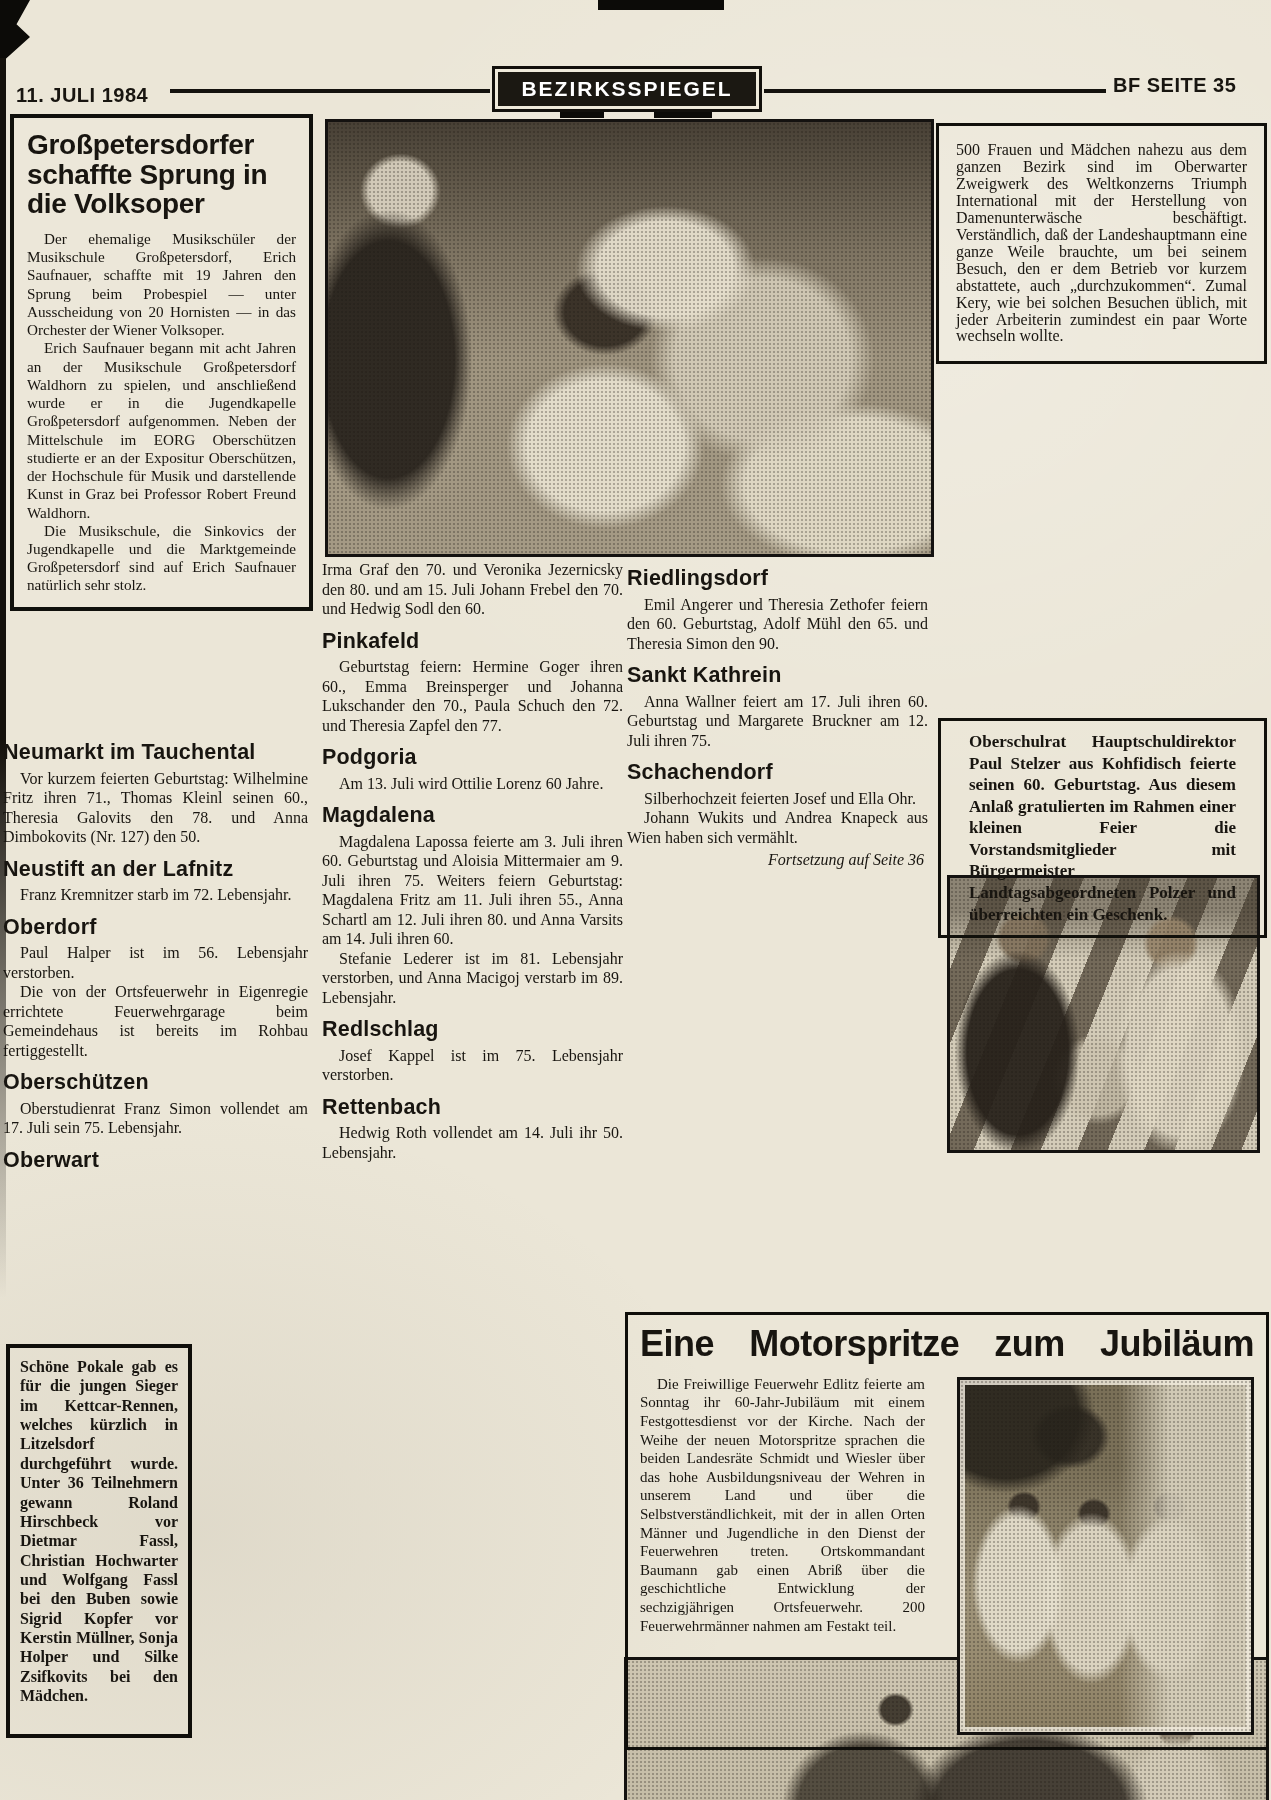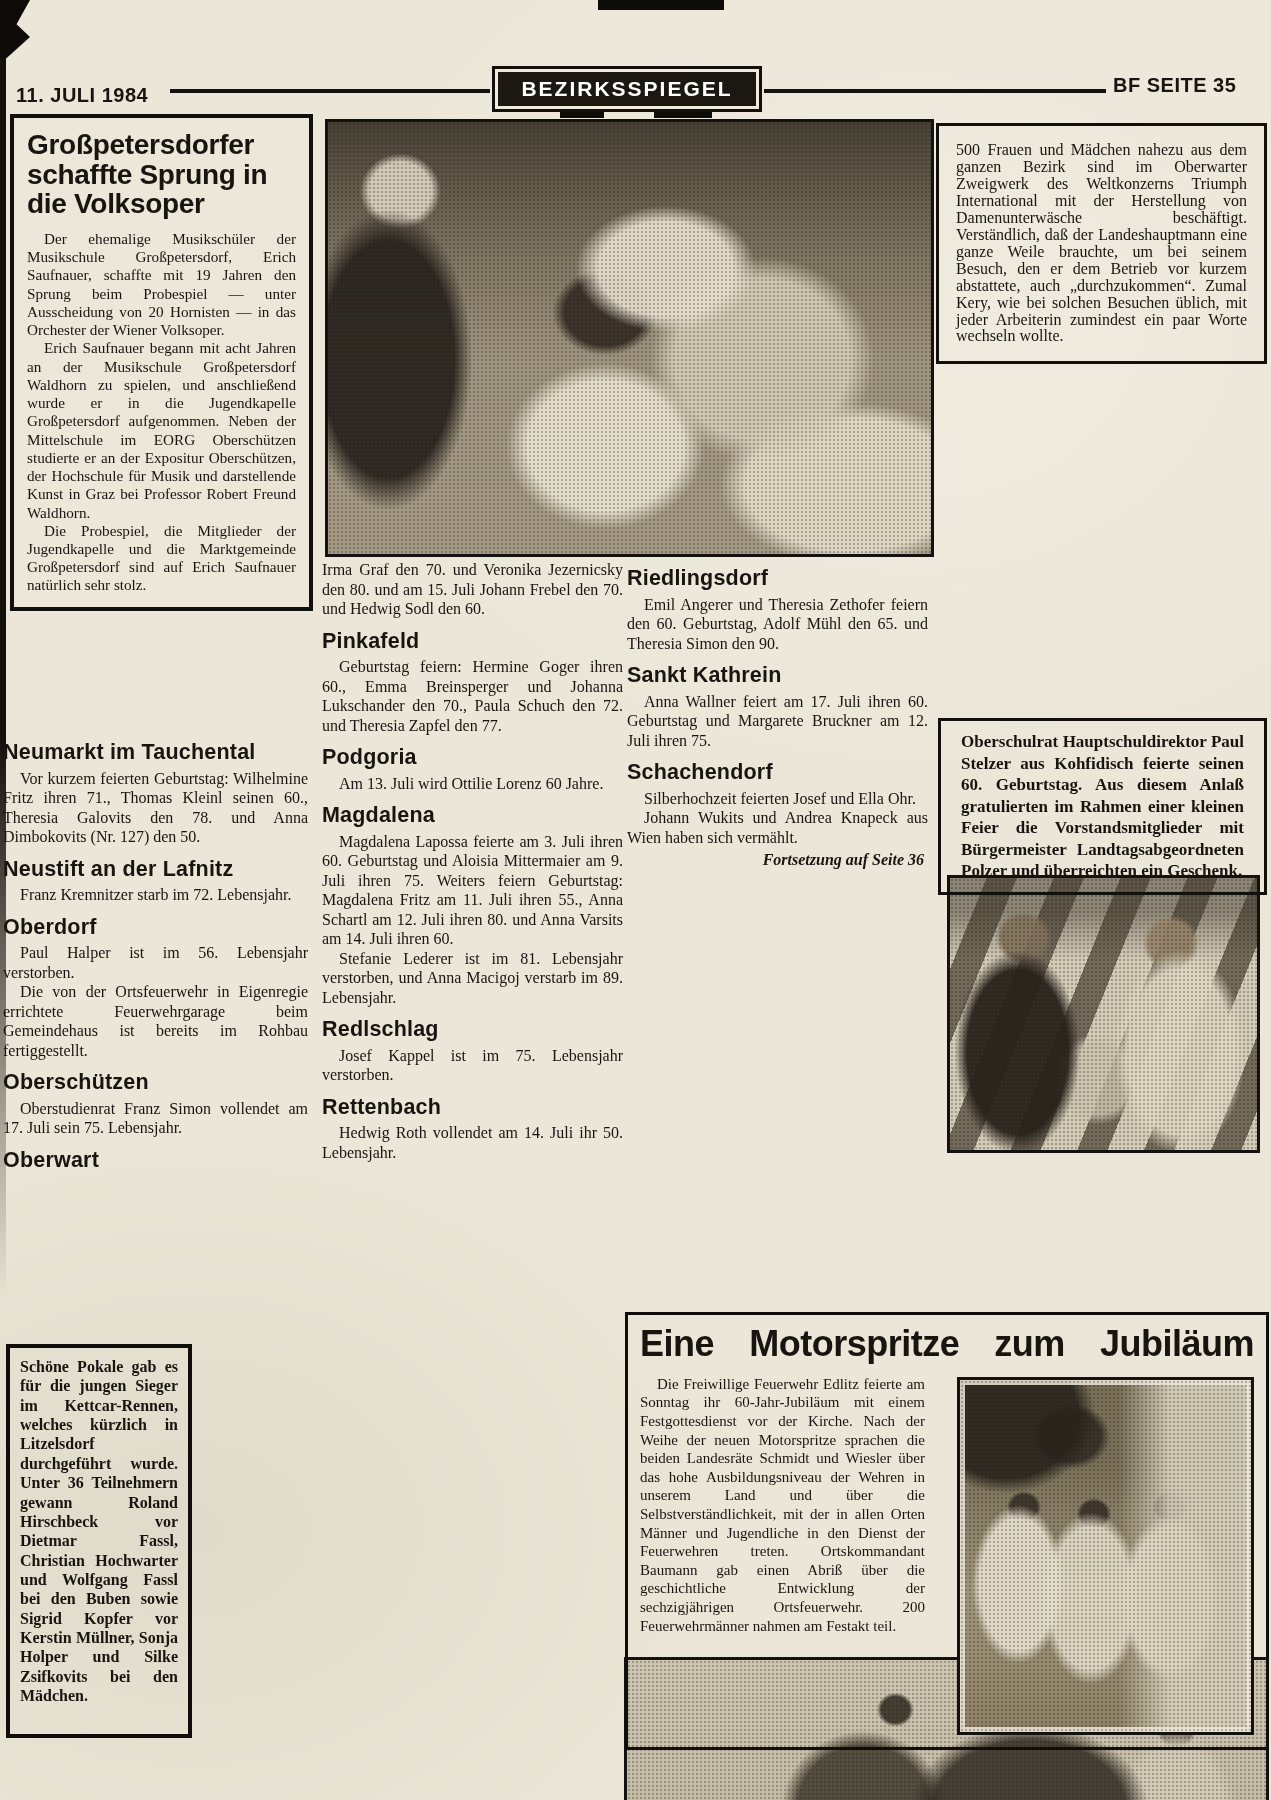"Die Probespiel, die Mitglieder der" p.body { text: Probespiel, die Mitglieder -> Musikschule, die Sinkovics }
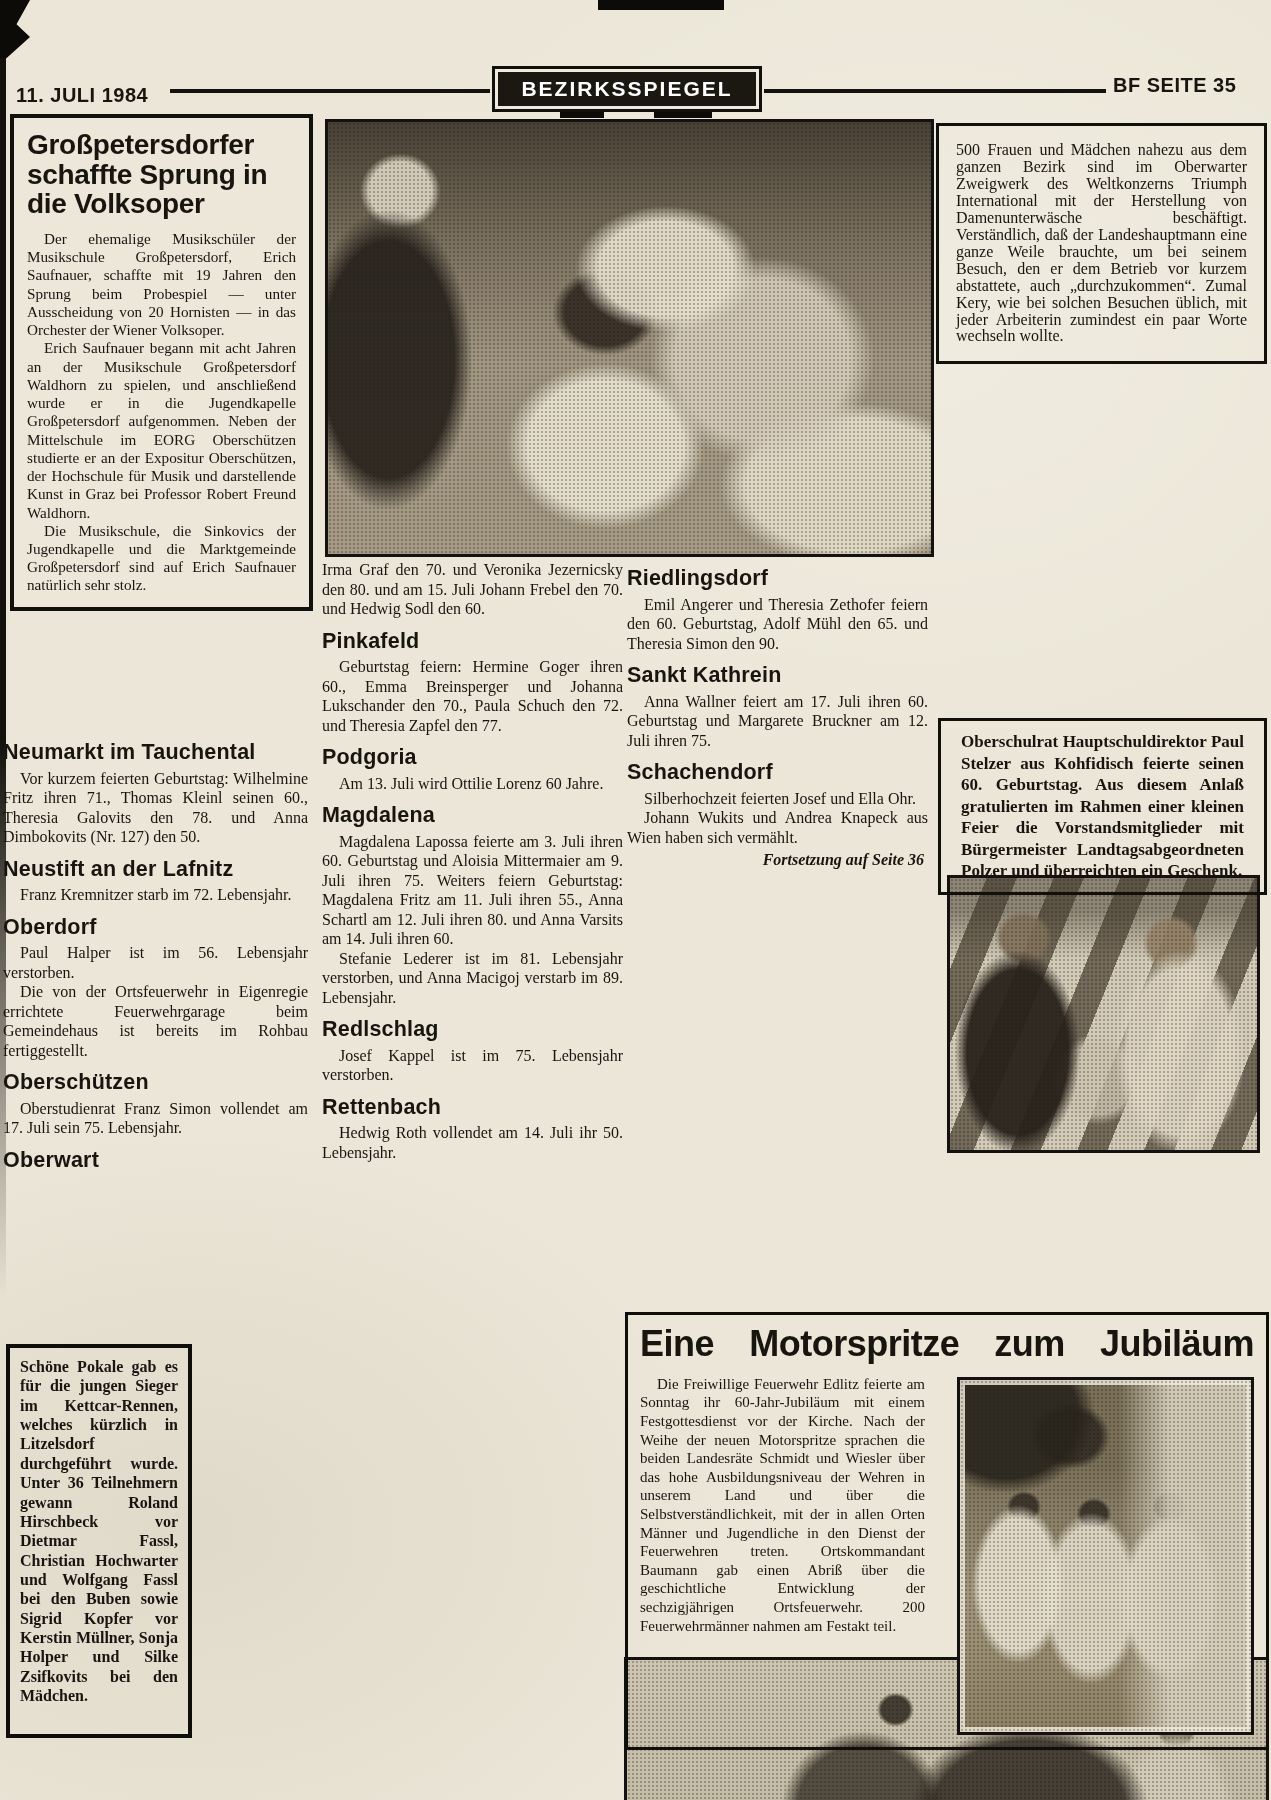"Oberschulrat Hauptschuldirektor Paul" .caption-box { padding: 10px 20px -> 10px 28px }
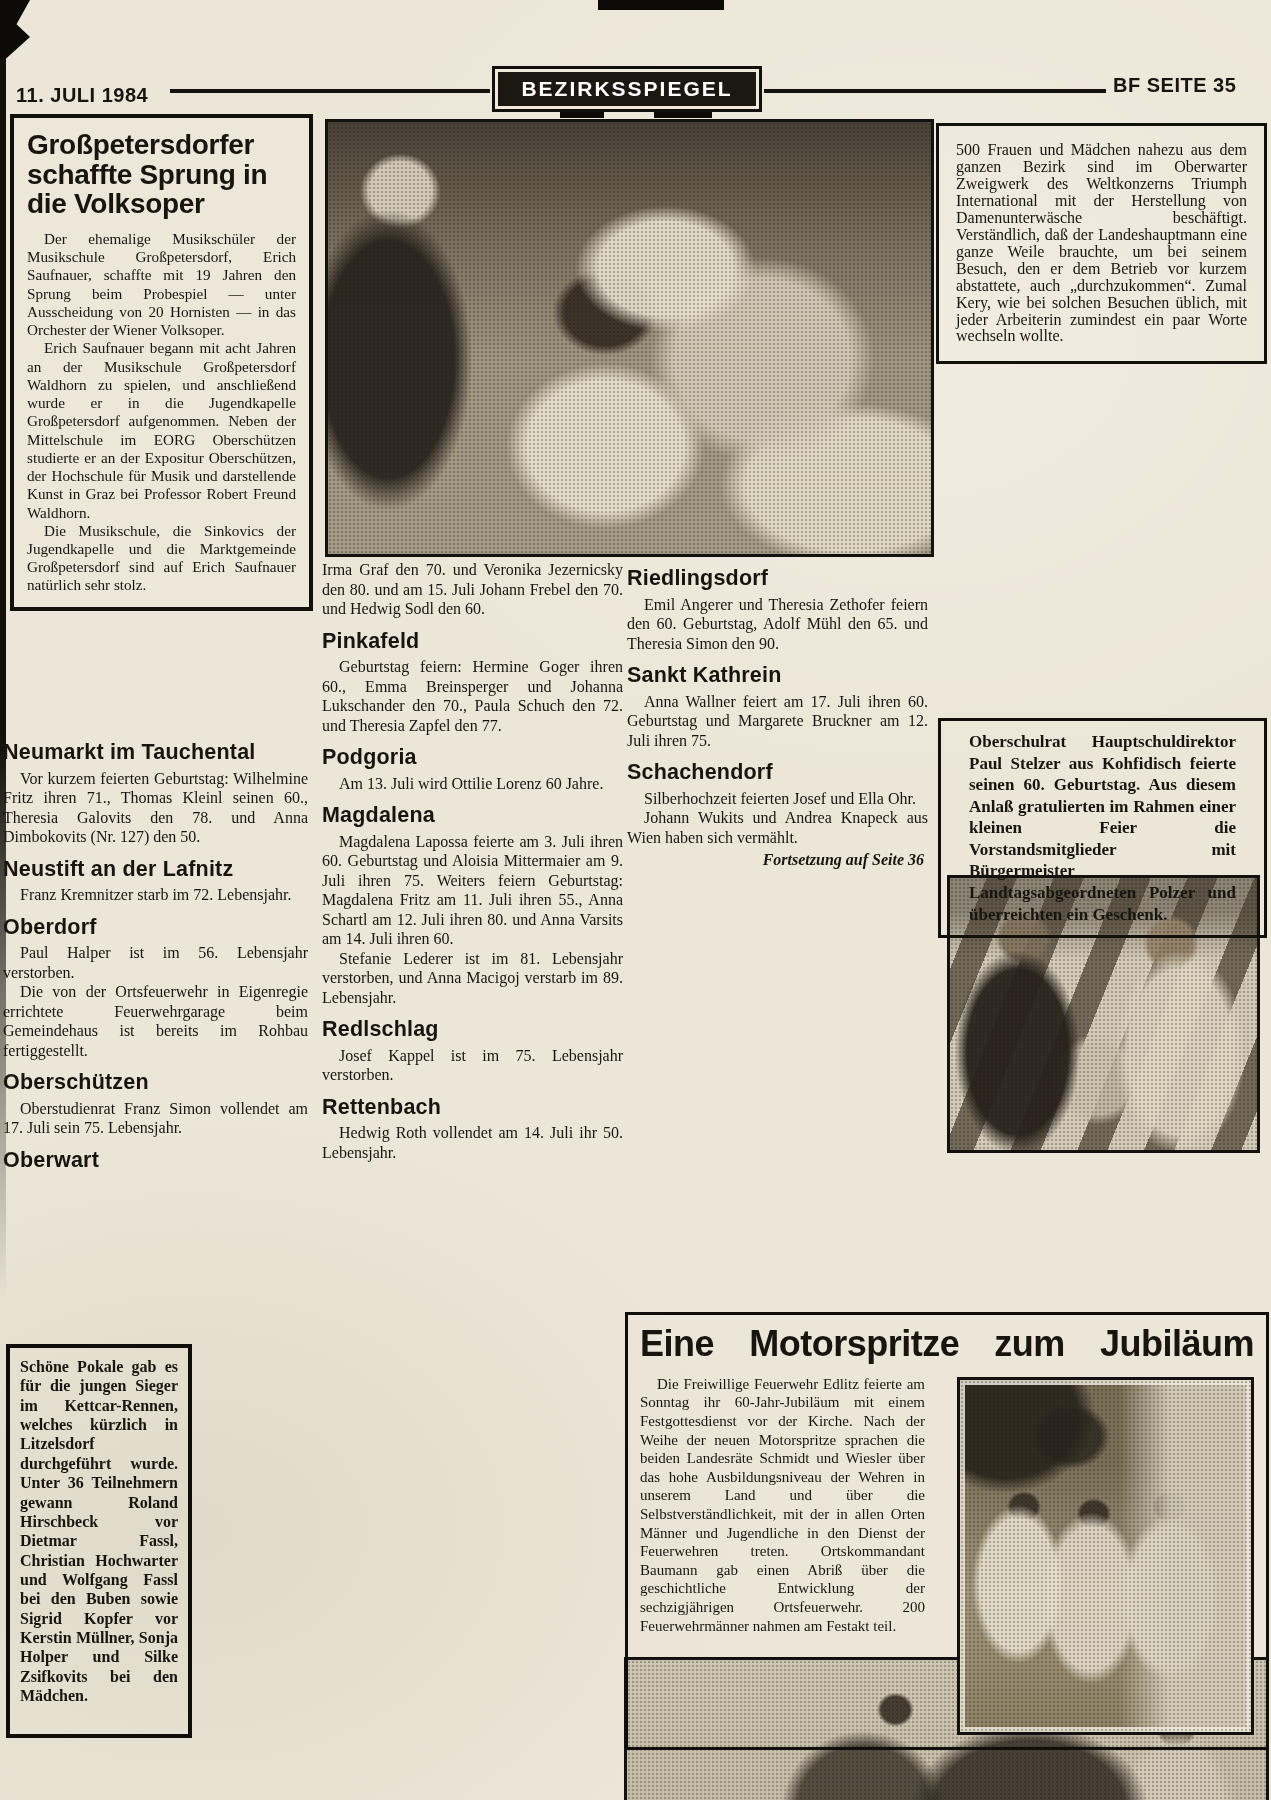"Fortsetzung auf Seite 36" .cont-note { font-weight: bold -> normal }
